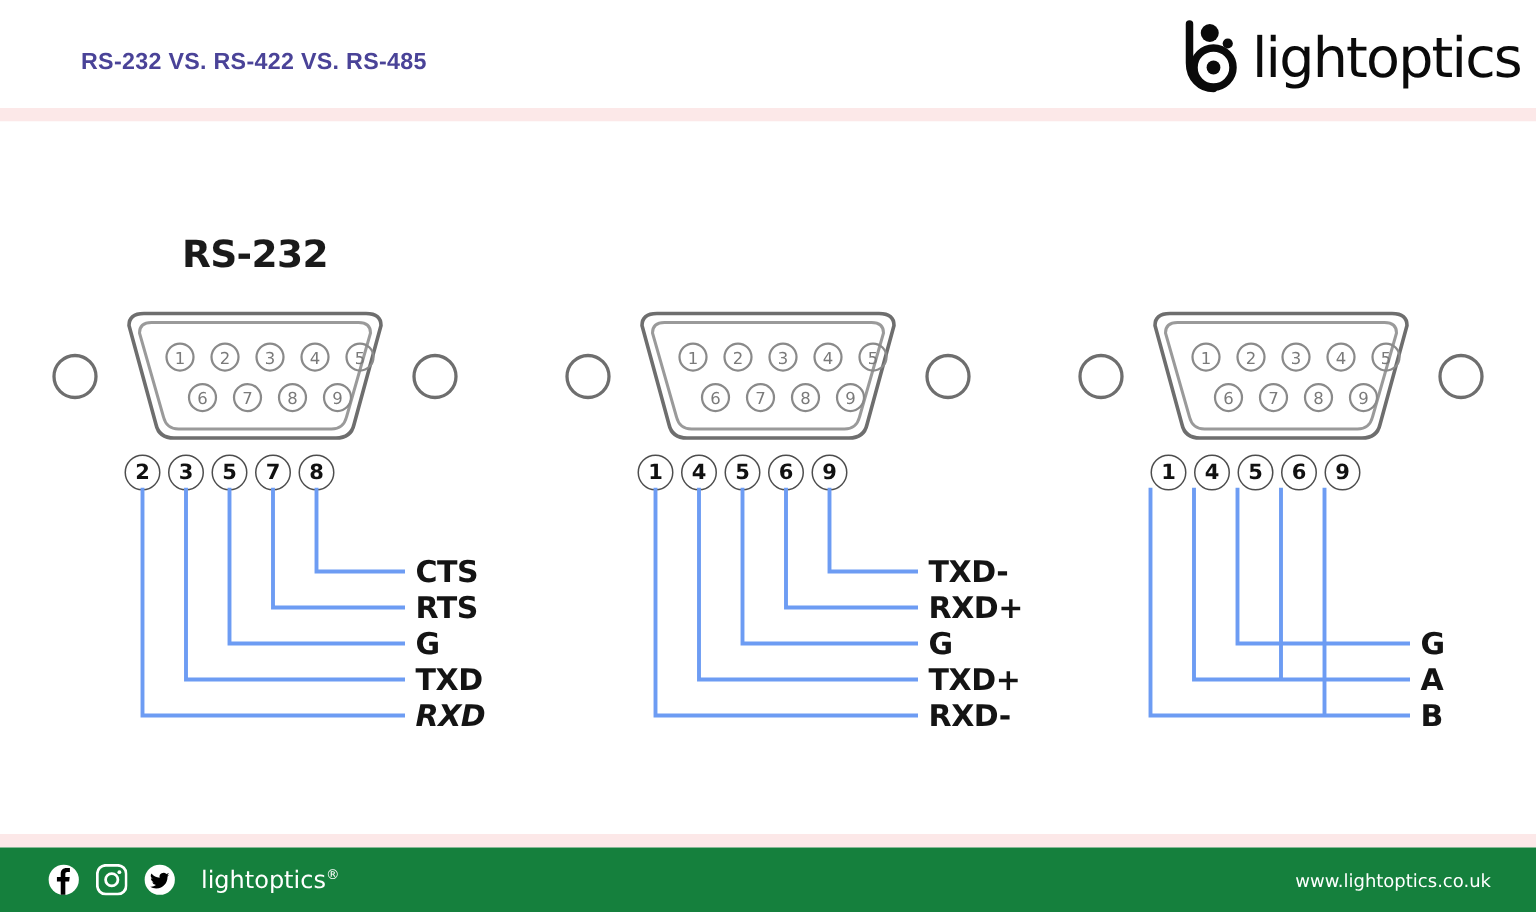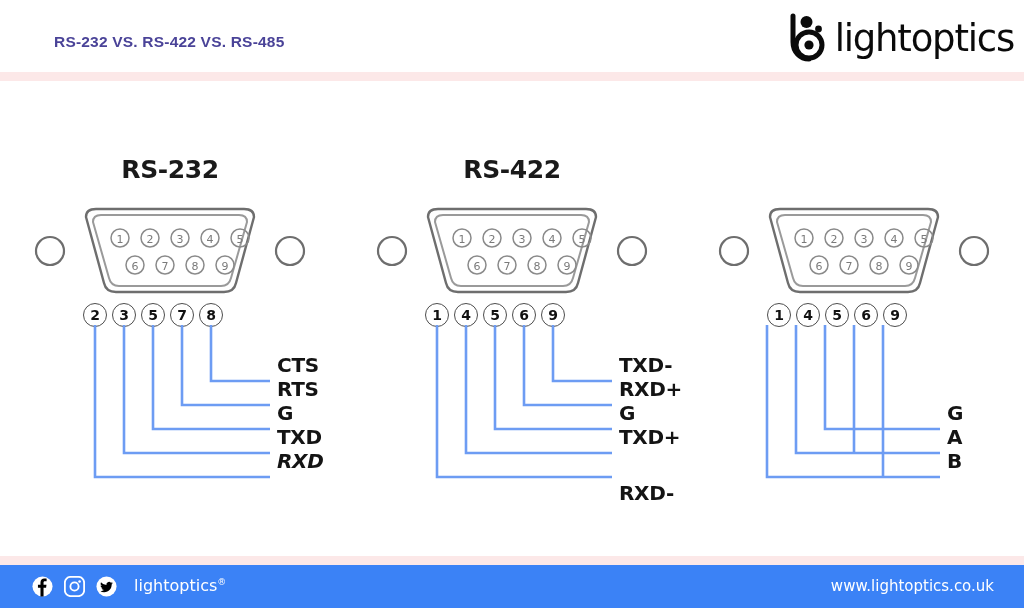"RS-422" div.panel-title { html: <div>RS-422</div> -> none }
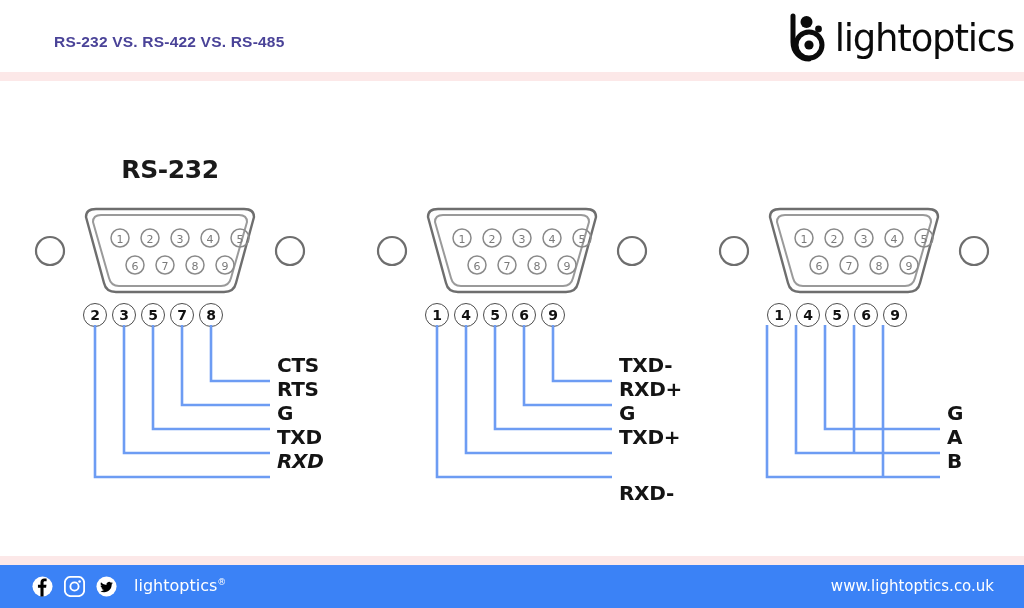"CTS" .labels { top: 228px -> 244px }
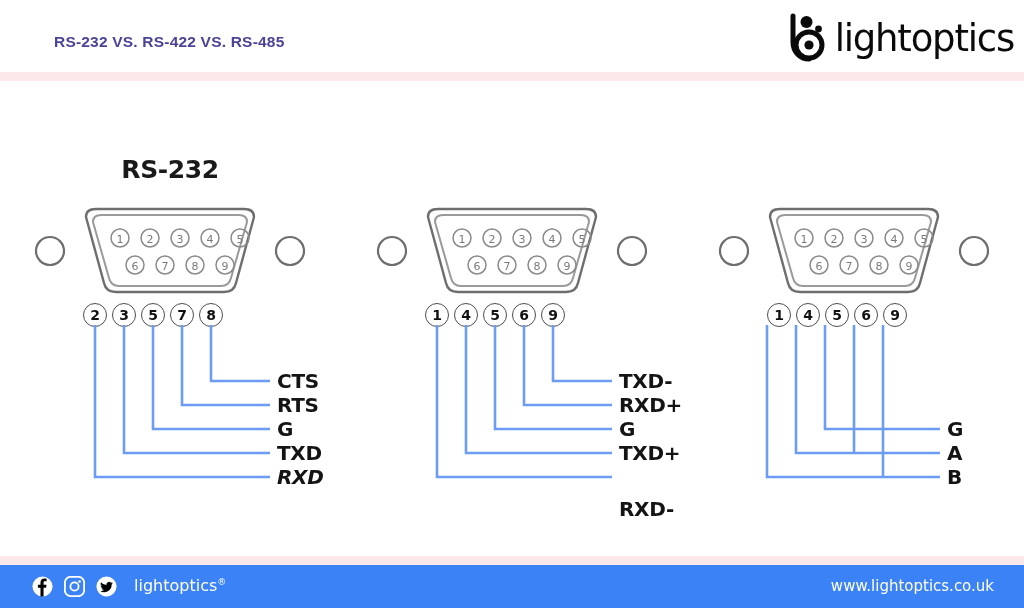"RXD-" div.pin-label { margin-top: 32px -> none }
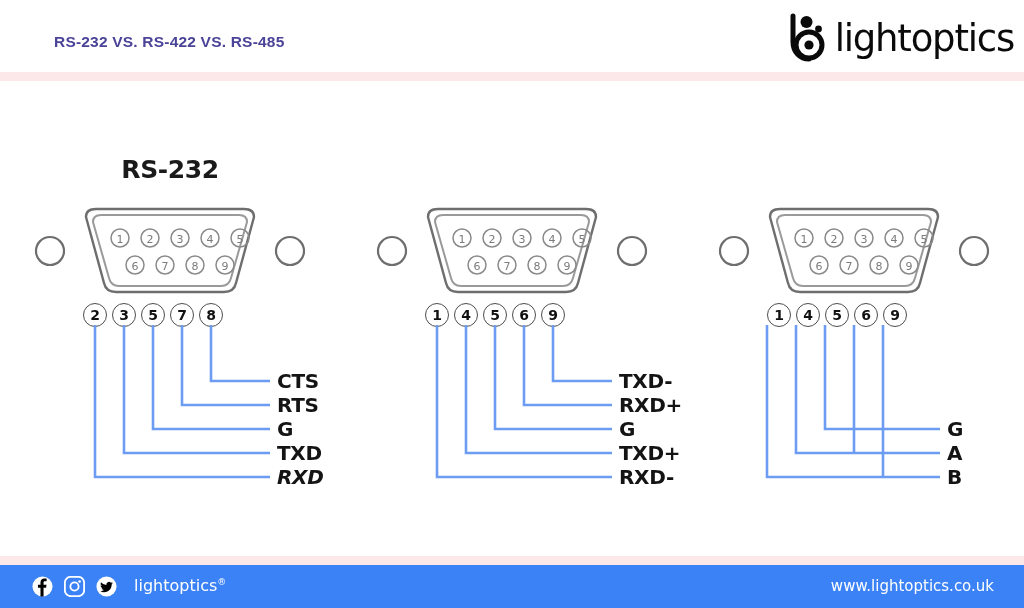"lightoptics®" .footer { background: #3b82f6 -> #15803d }
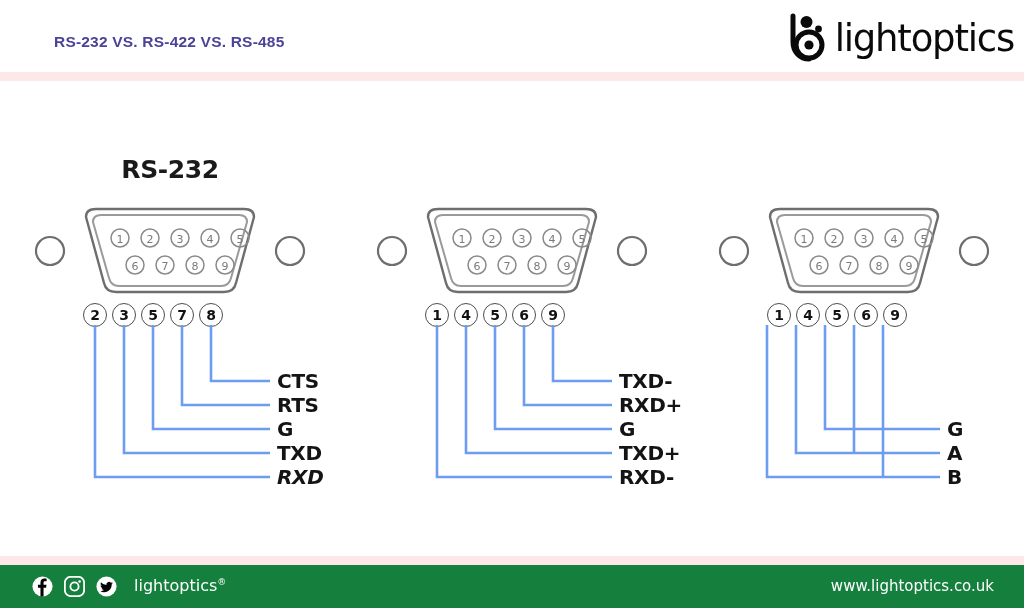"www.lightoptics.co.uk" .footer-url { font-size: 15px -> 12px }
